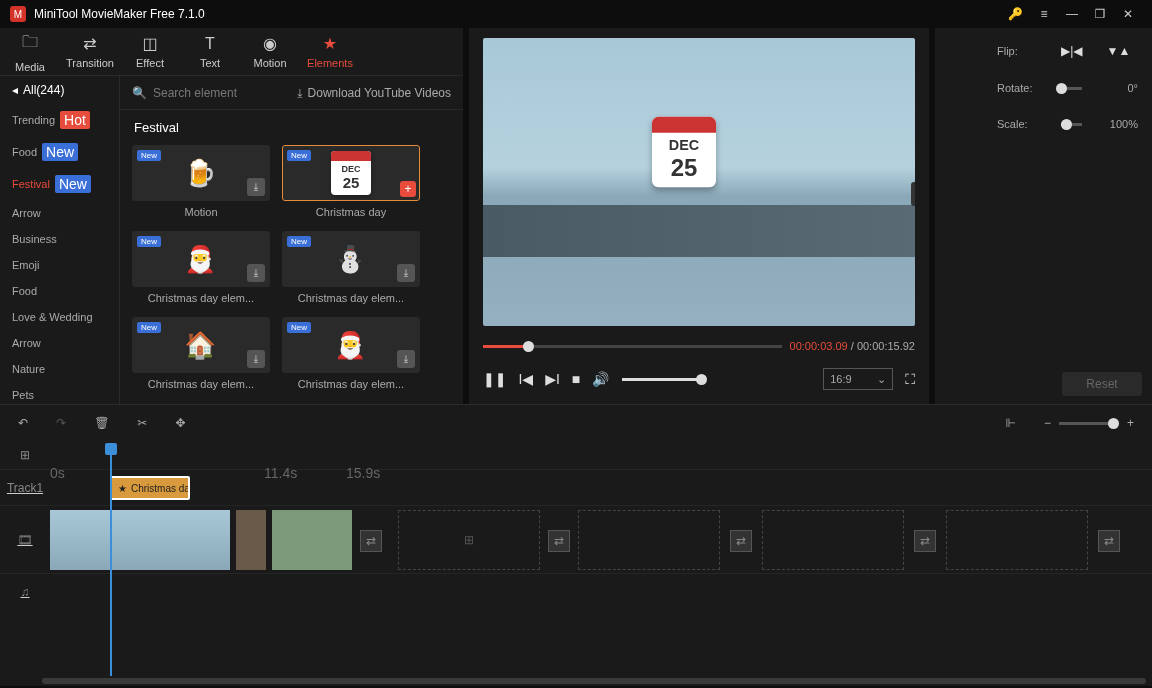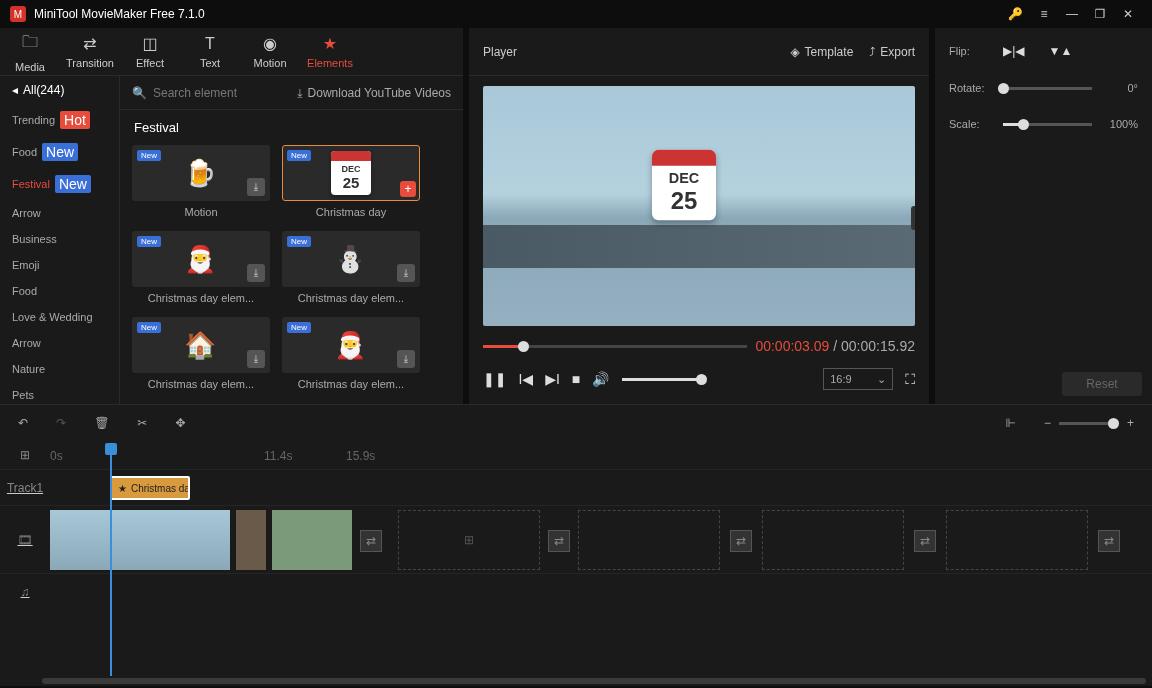"Player" div.player-head { html: <div> <div>Player</div> <div></div> <div> <span>◈</span> <span>Template</span> </div> <div> <span>⤴</span> <span>Export</span> </div> </div> -> none }
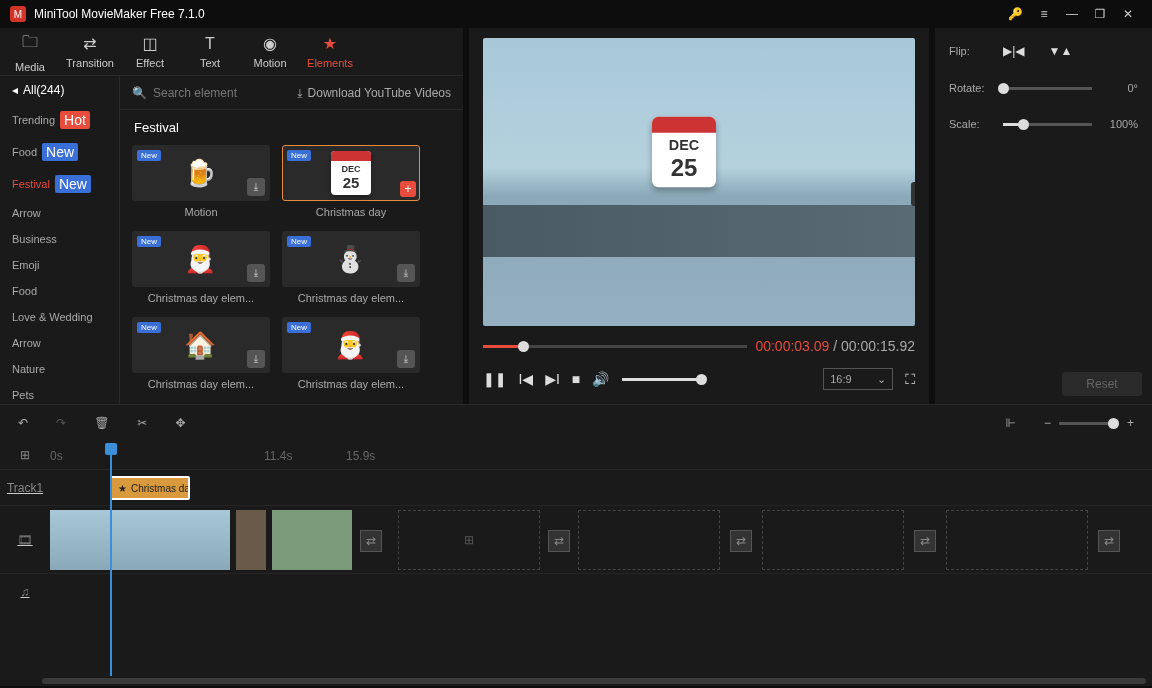"Flip:" .prop-row { gap: 10px -> 20px; margin-left: none -> 48px }
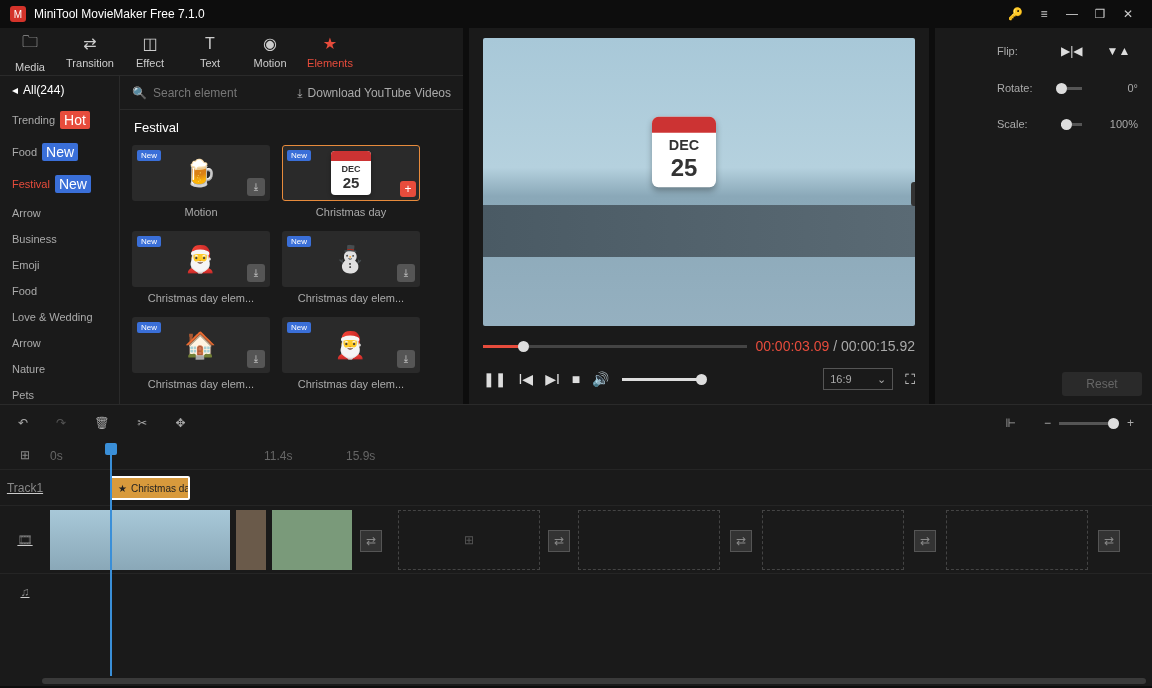"00:00:03.09 / 00:00:15.92" .prog-time { font-size: 14px -> 11px }
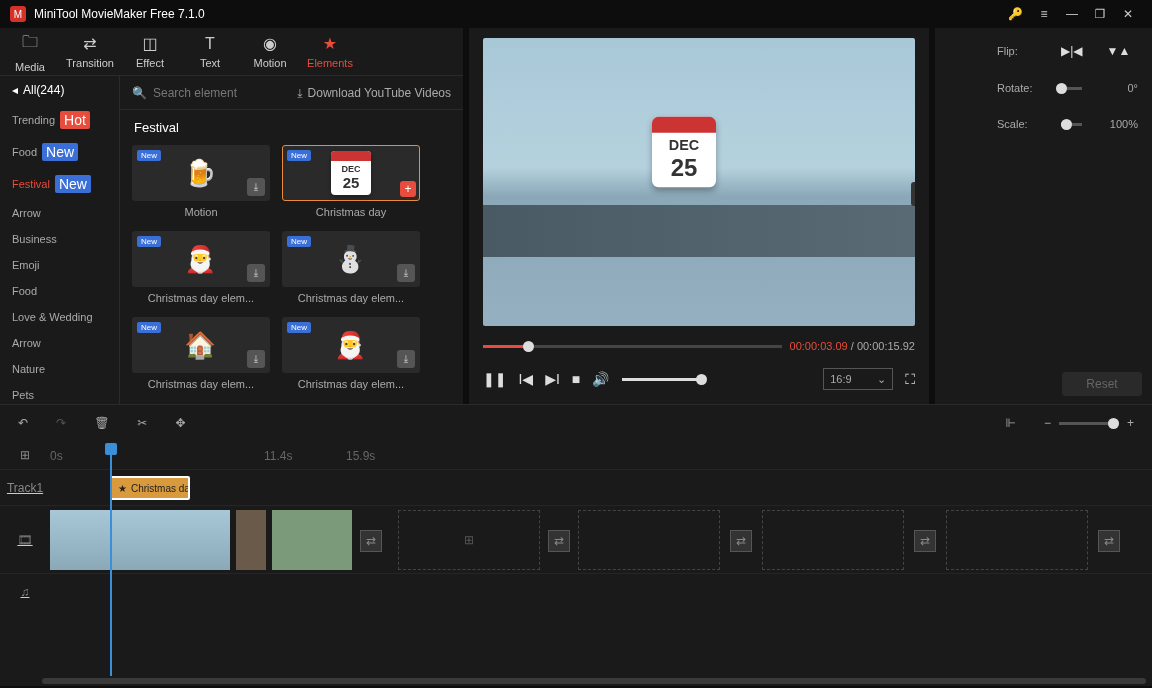"0s" .tl-tick { font-size: 12px -> 14px; top: 8px -> 24px }
